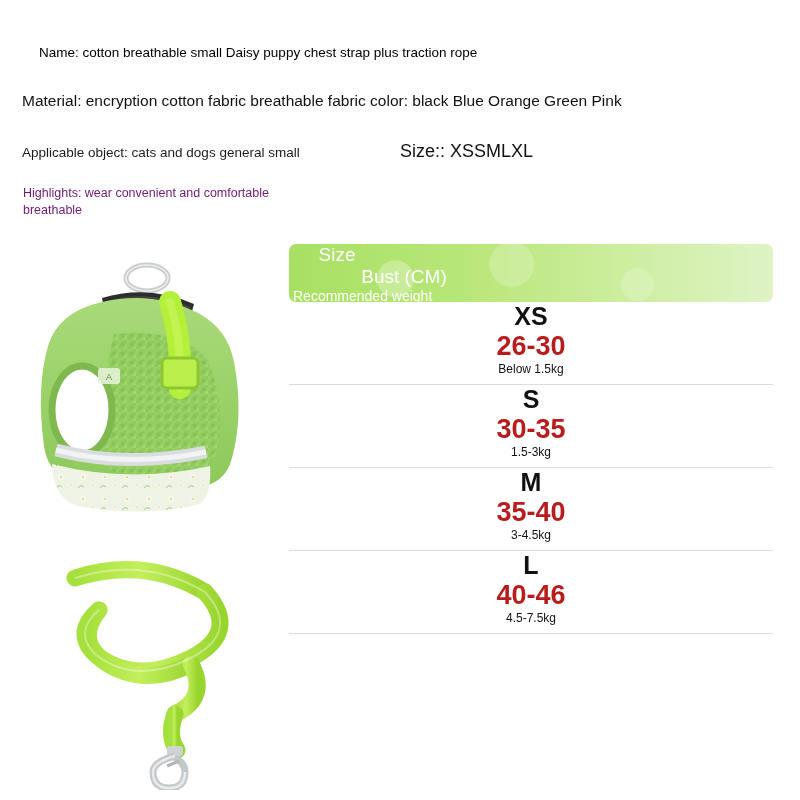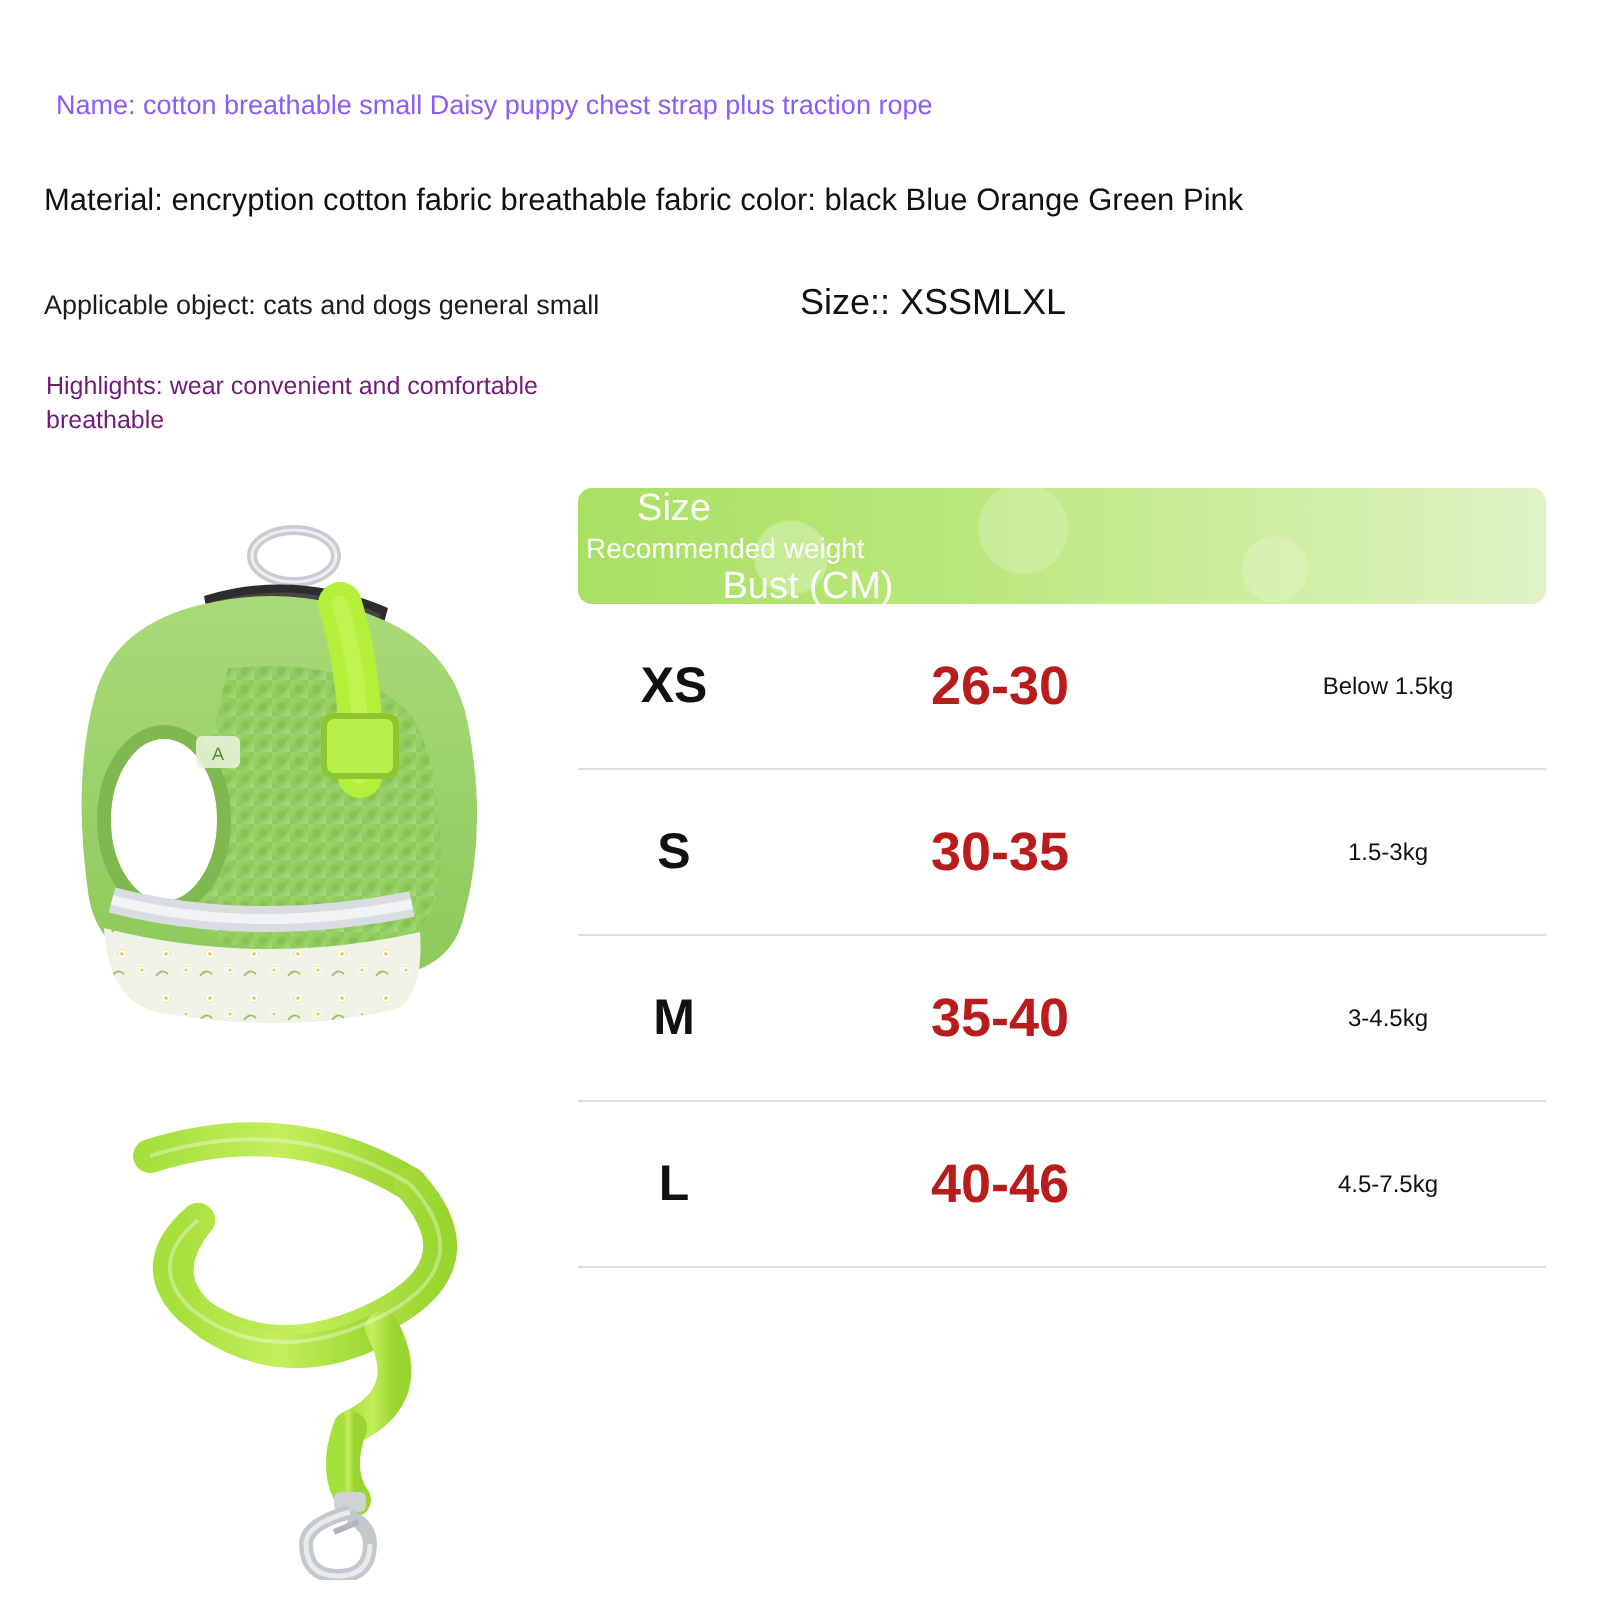"Name: cotton breathable small Daisy" .spec-name { color: #8b5cf6 -> #000000; left: 28px -> 39px }
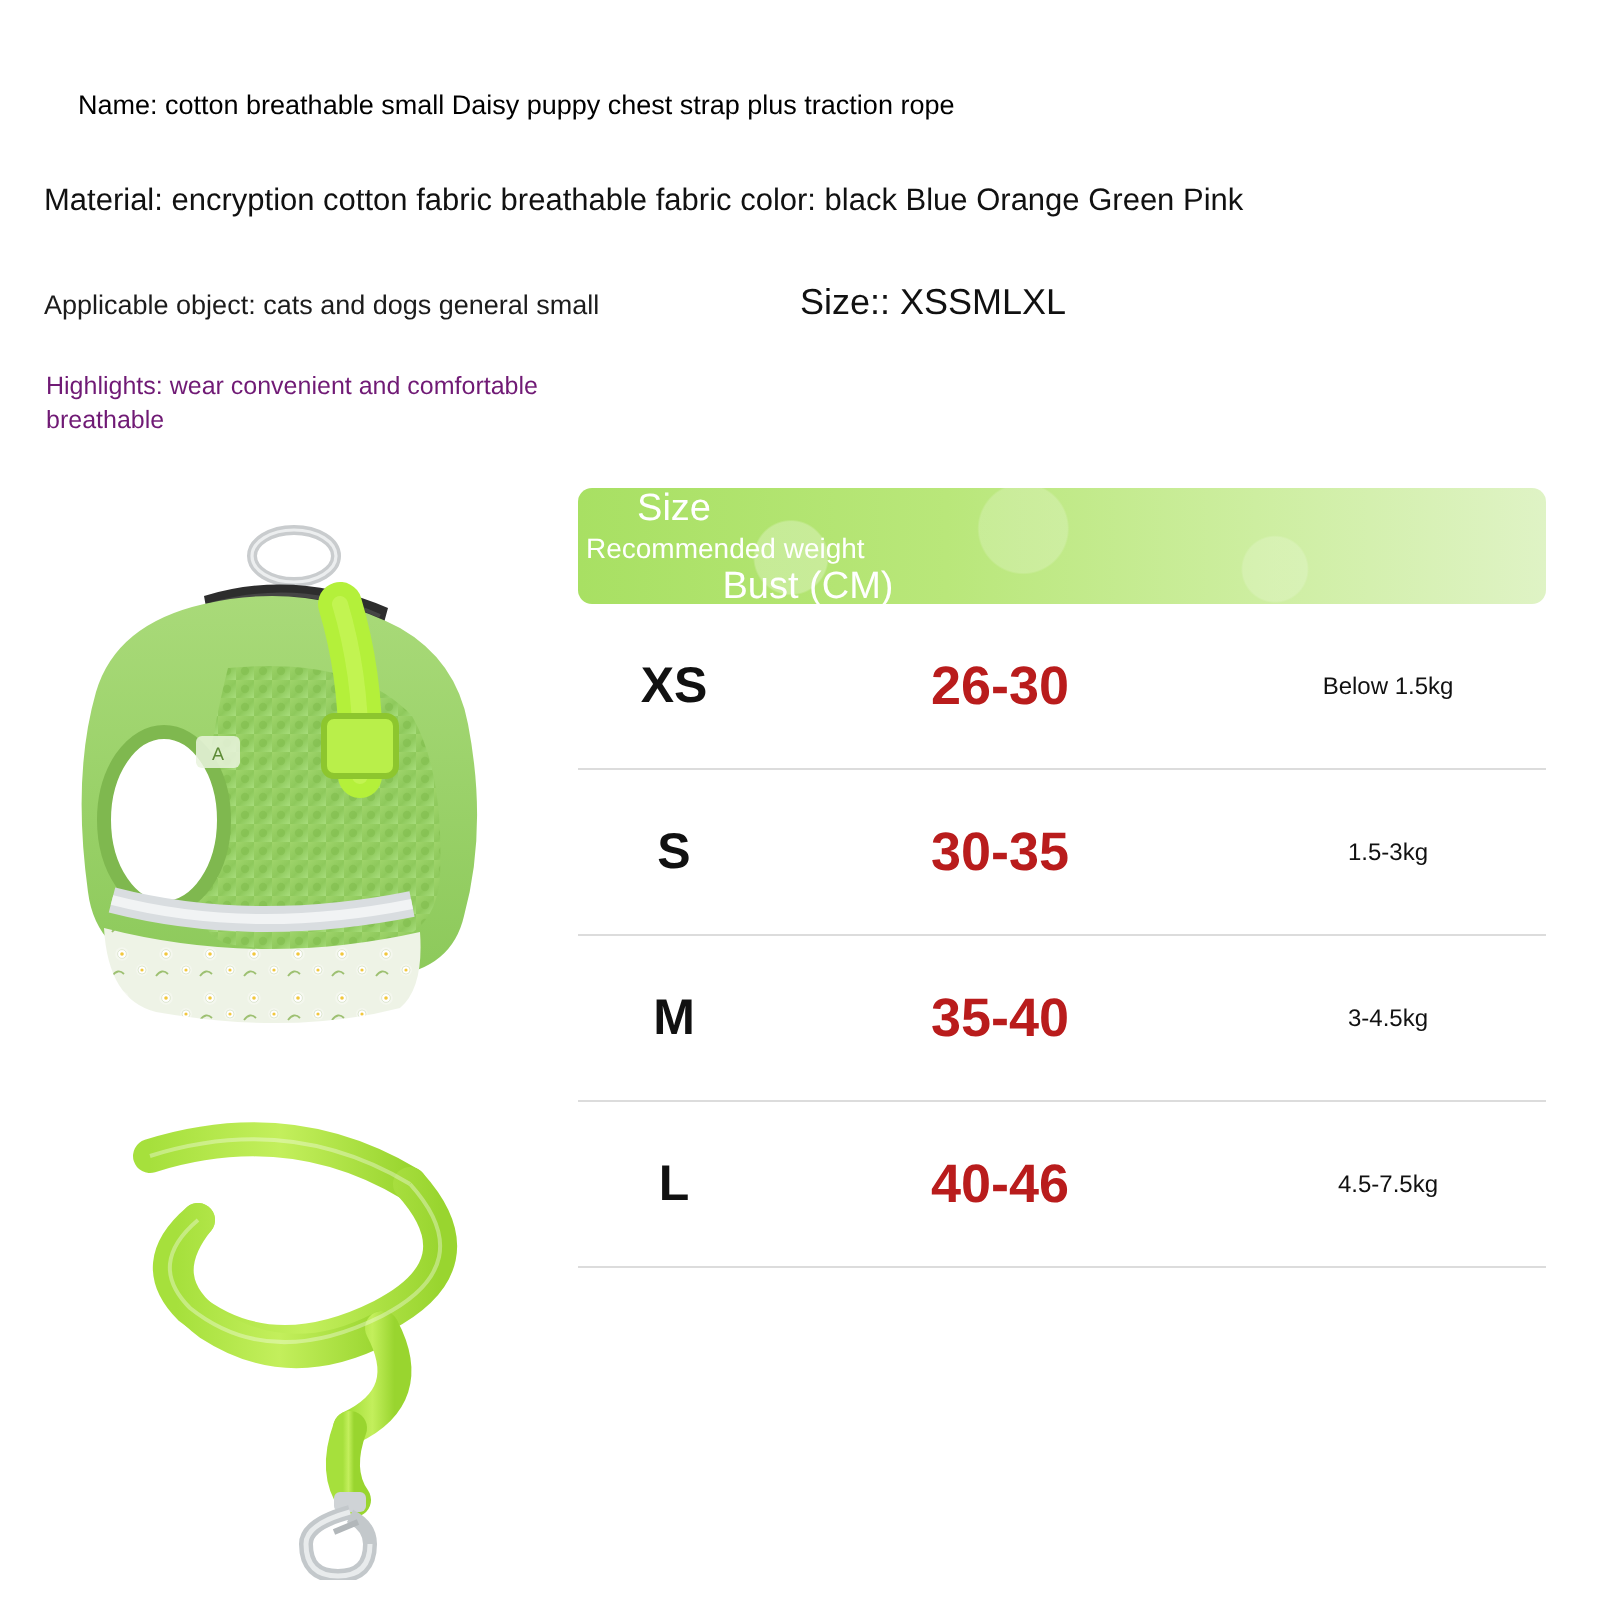"Recommended weight" div.th { order: before "Bust (CM)" -> after "Bust (CM)" }
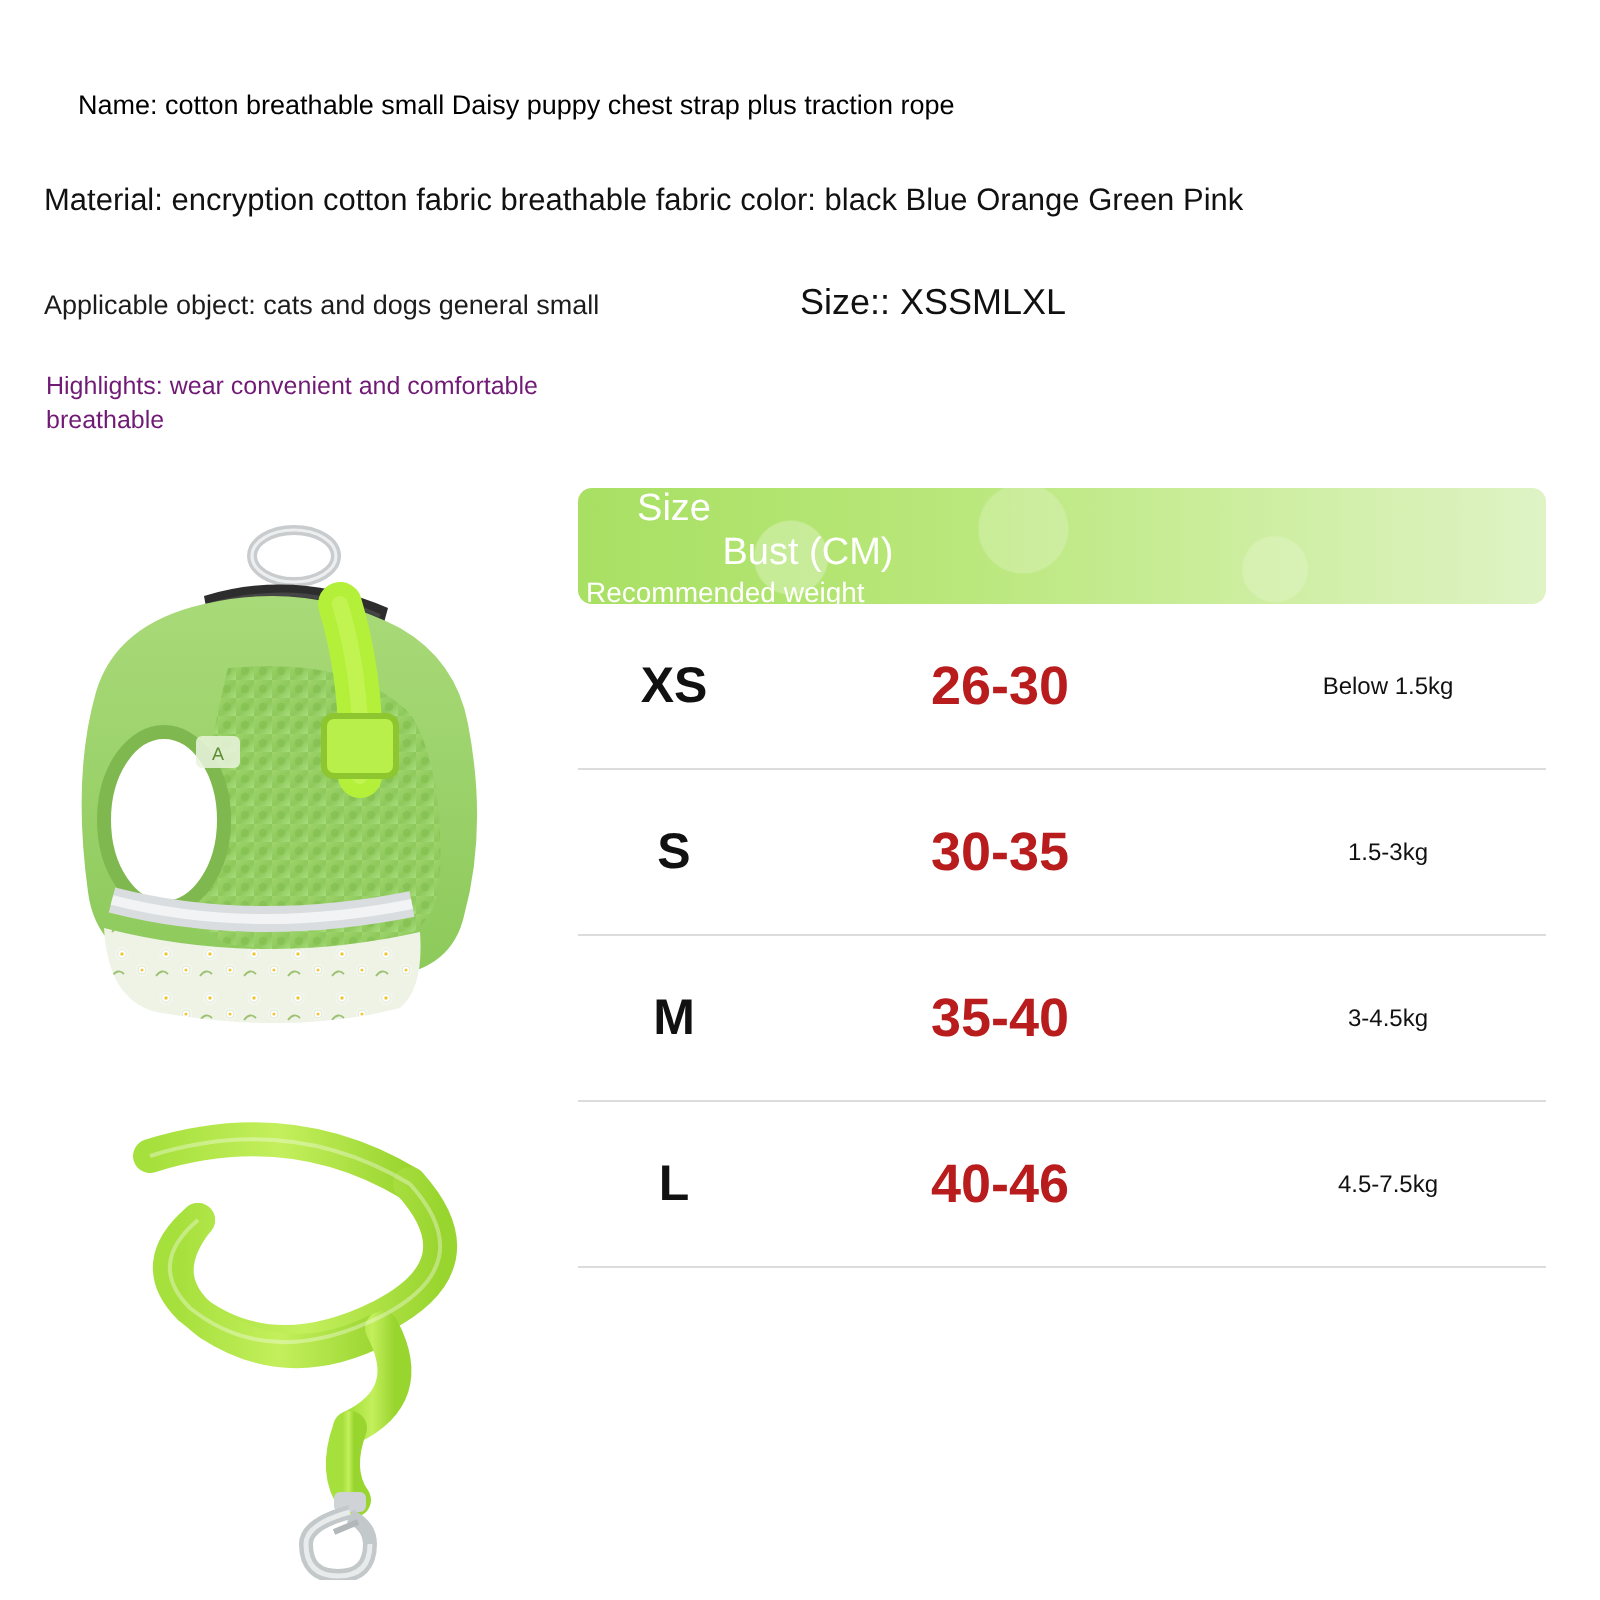"XS" .trow { flex-direction: none -> column }
